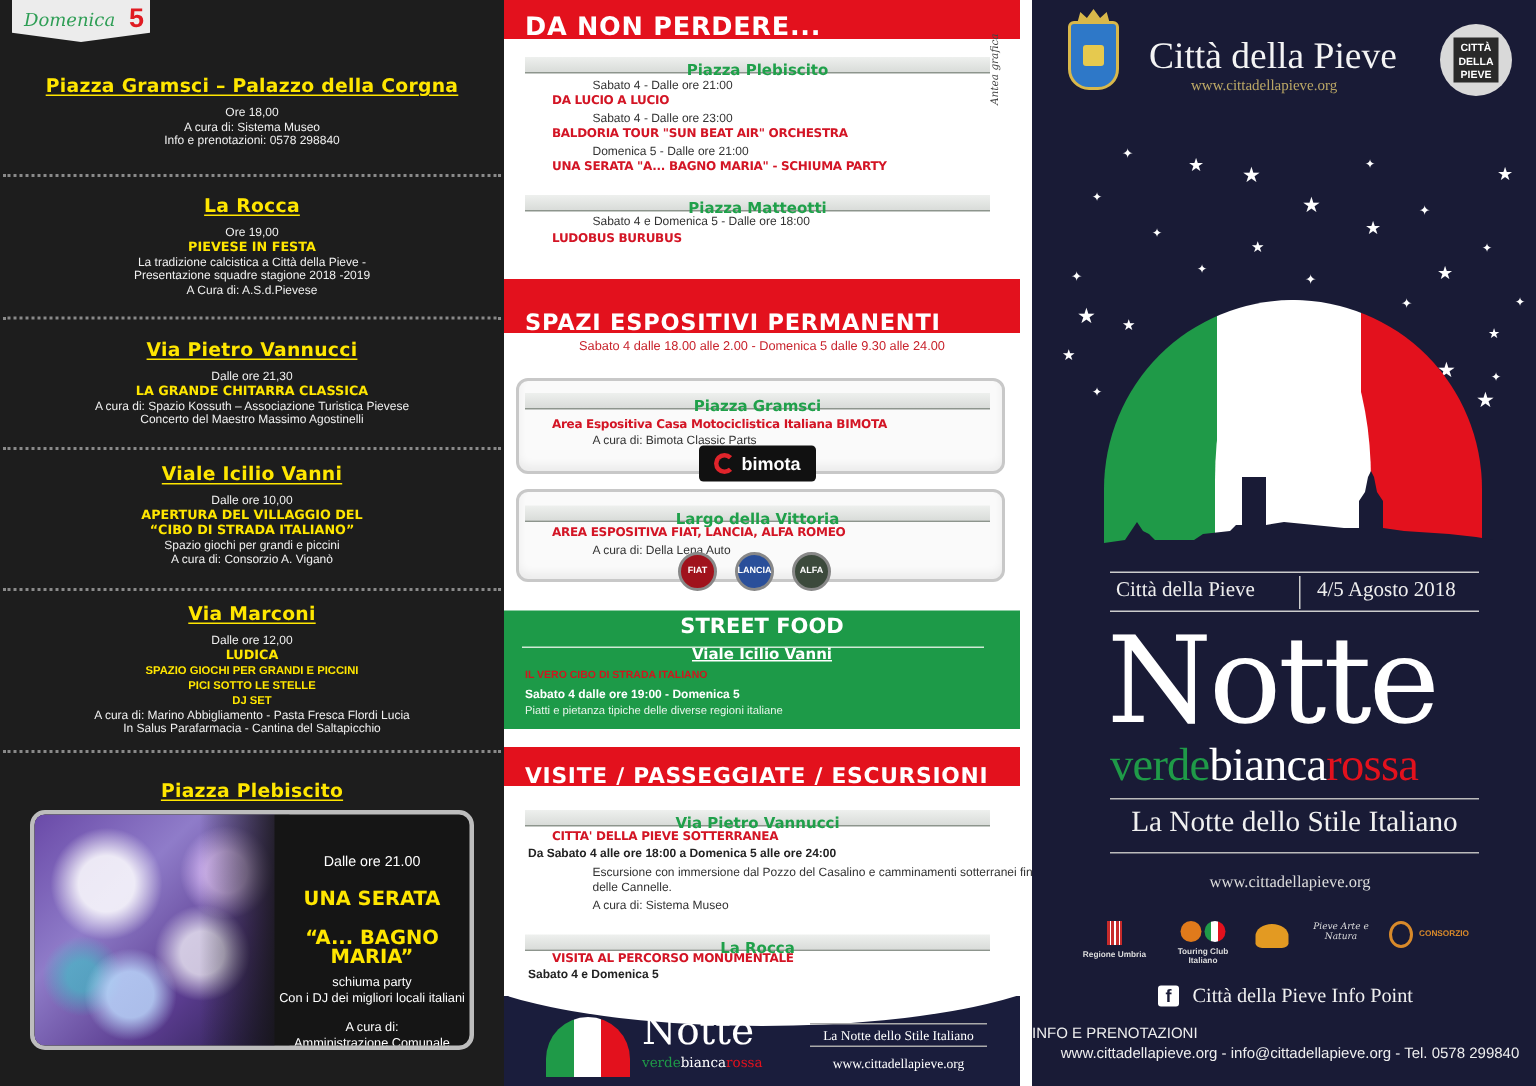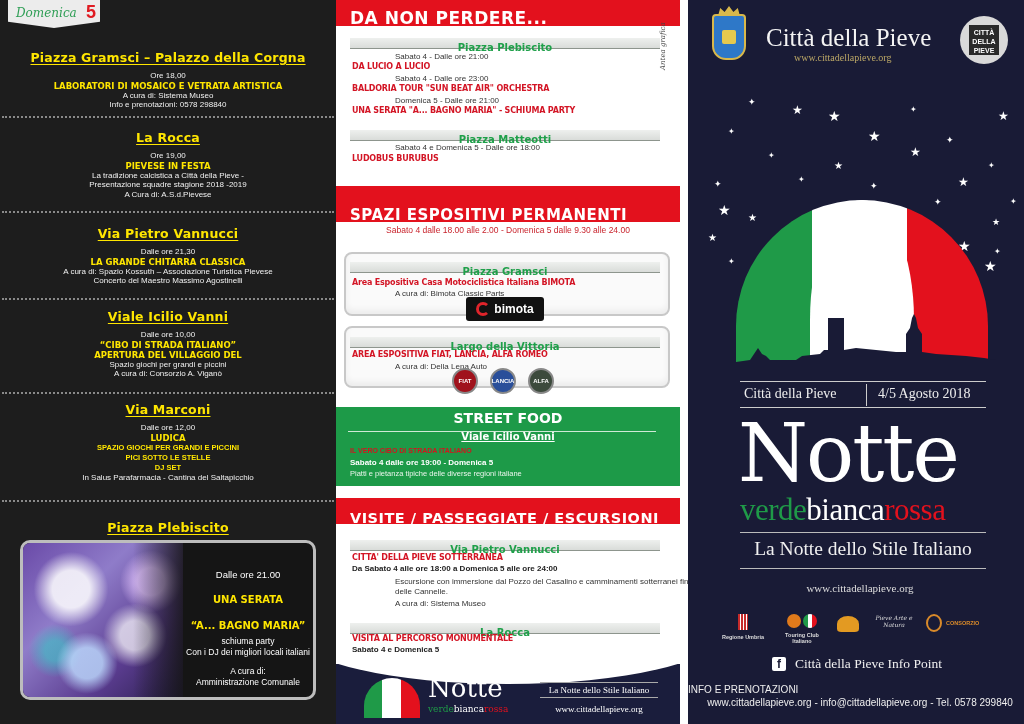"DA LUCIO A LUCIO" .mred { left: 16px -> 32px }
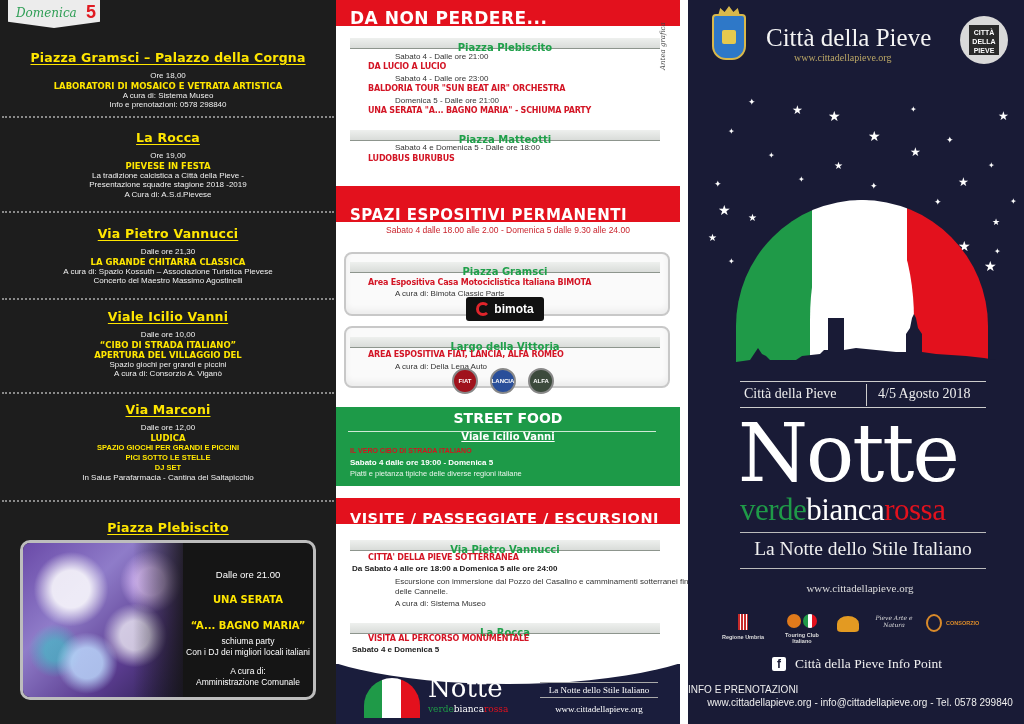"LABORATORI DI MOSAICO E VETRATA" div.hl { html: <div>LABORATORI DI MOSAICO E VETRATA ARTISTICA</div> -> none }
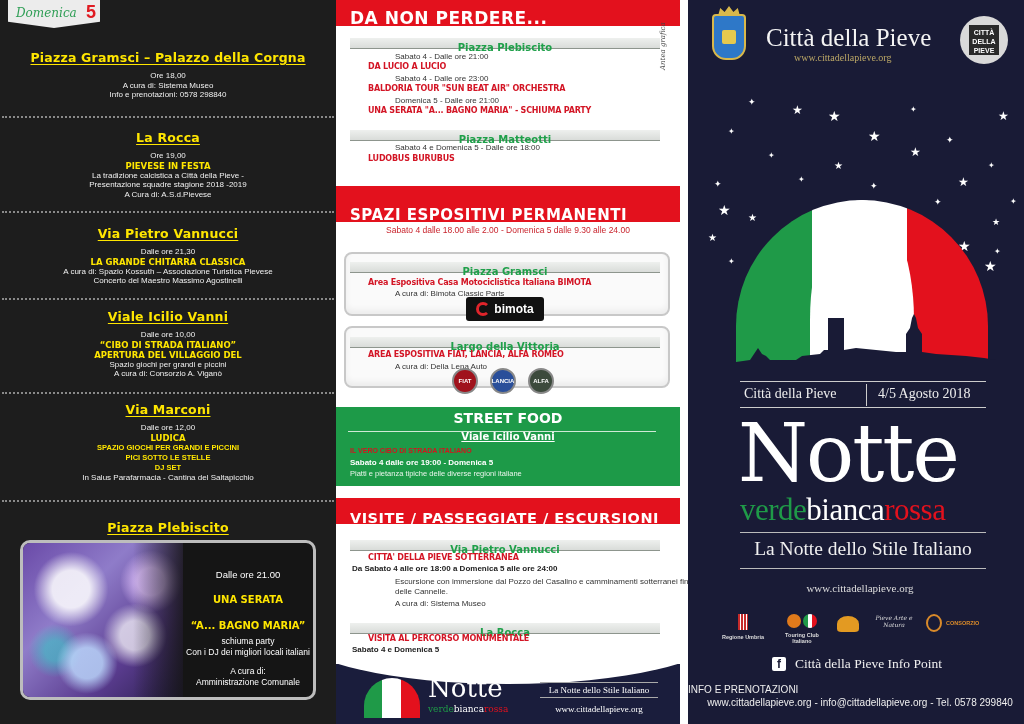"“CIBO DI STRADA ITALIANO”" div.hl { order: before "APERTURA DEL VILLAGGIO DEL" -> after "APERTURA DEL VILLAGGIO DEL" }
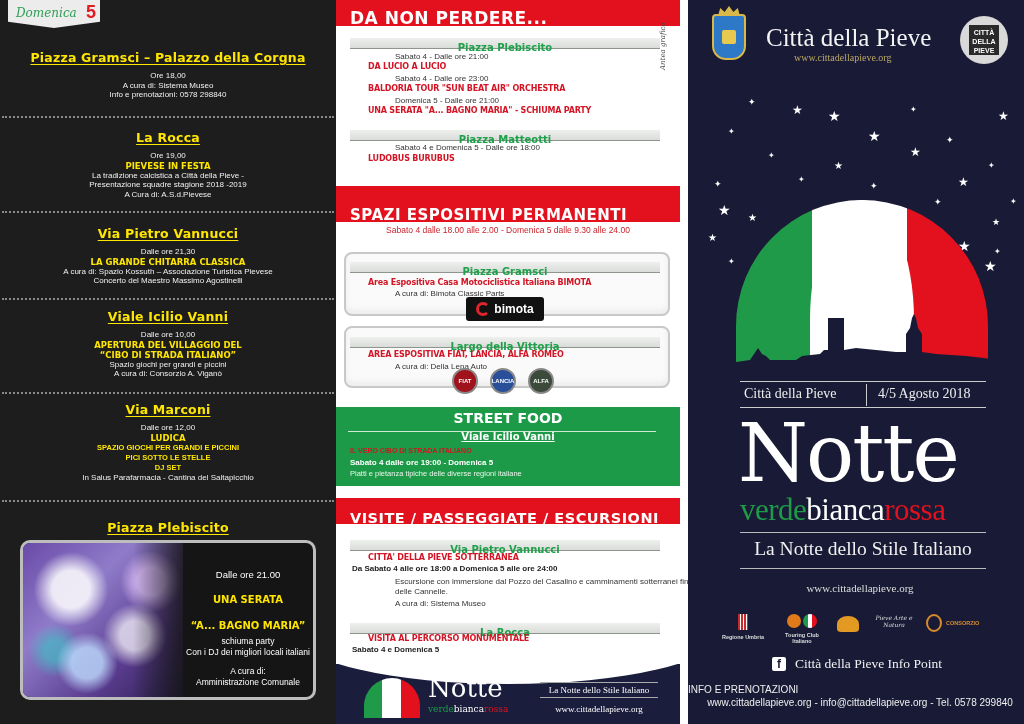"A cura di: Marino Abbigliamento" div.line { html: none -> <div>A cura di: Marino Abbigliamento - Pasta Fresca Flordi Lucia</div> }
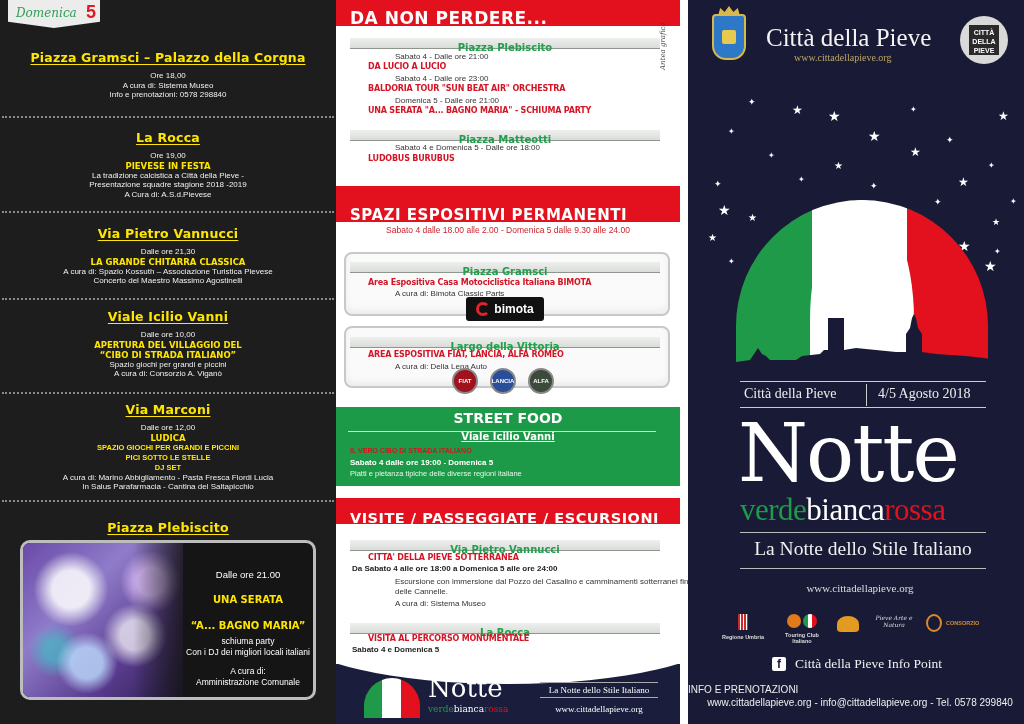"UNA SERATA" .party-text .t2 { font-size: 10px -> 13px }
